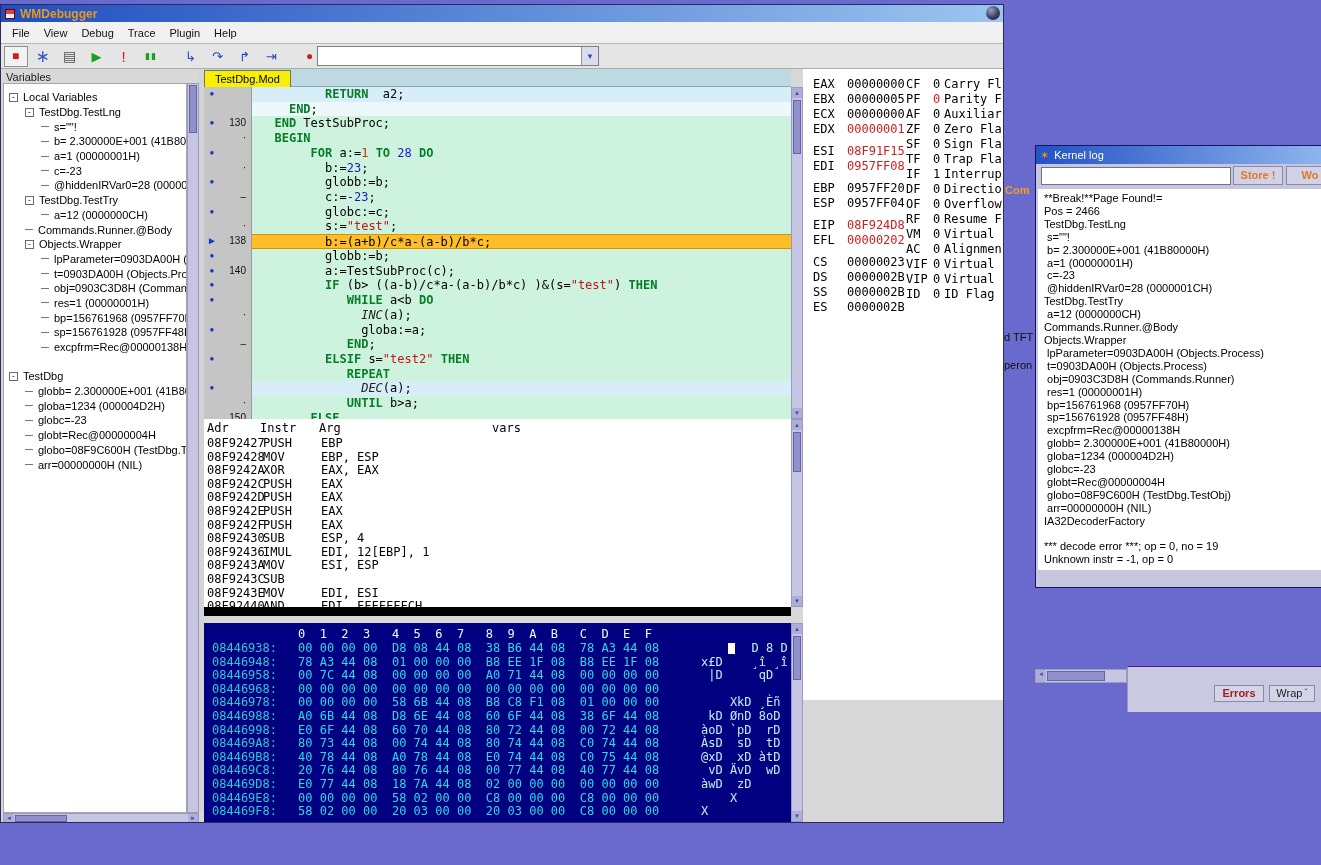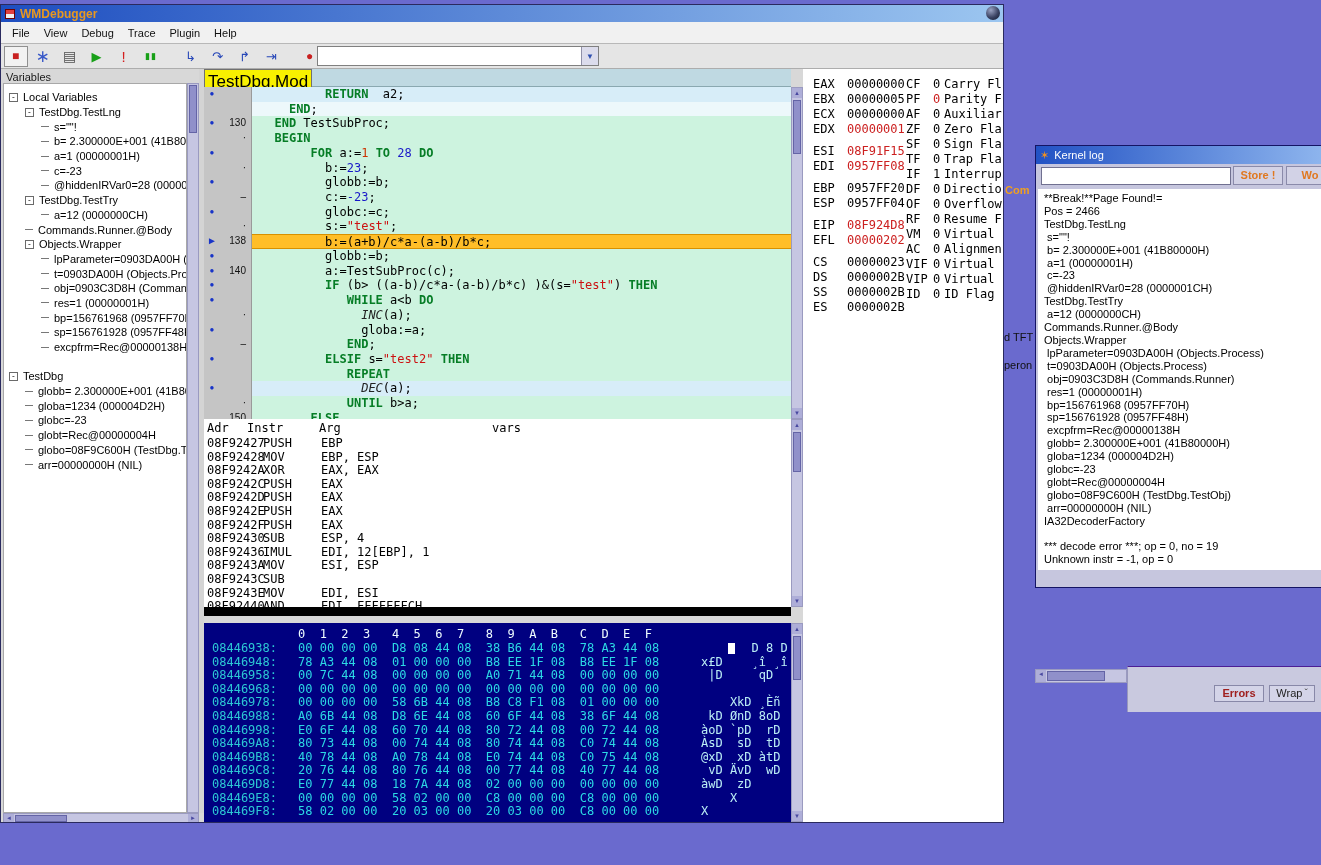"TestDbg.Mod" #tab { font-size: 17px -> 11px; padding: 2px 3px -> 2px 10px }
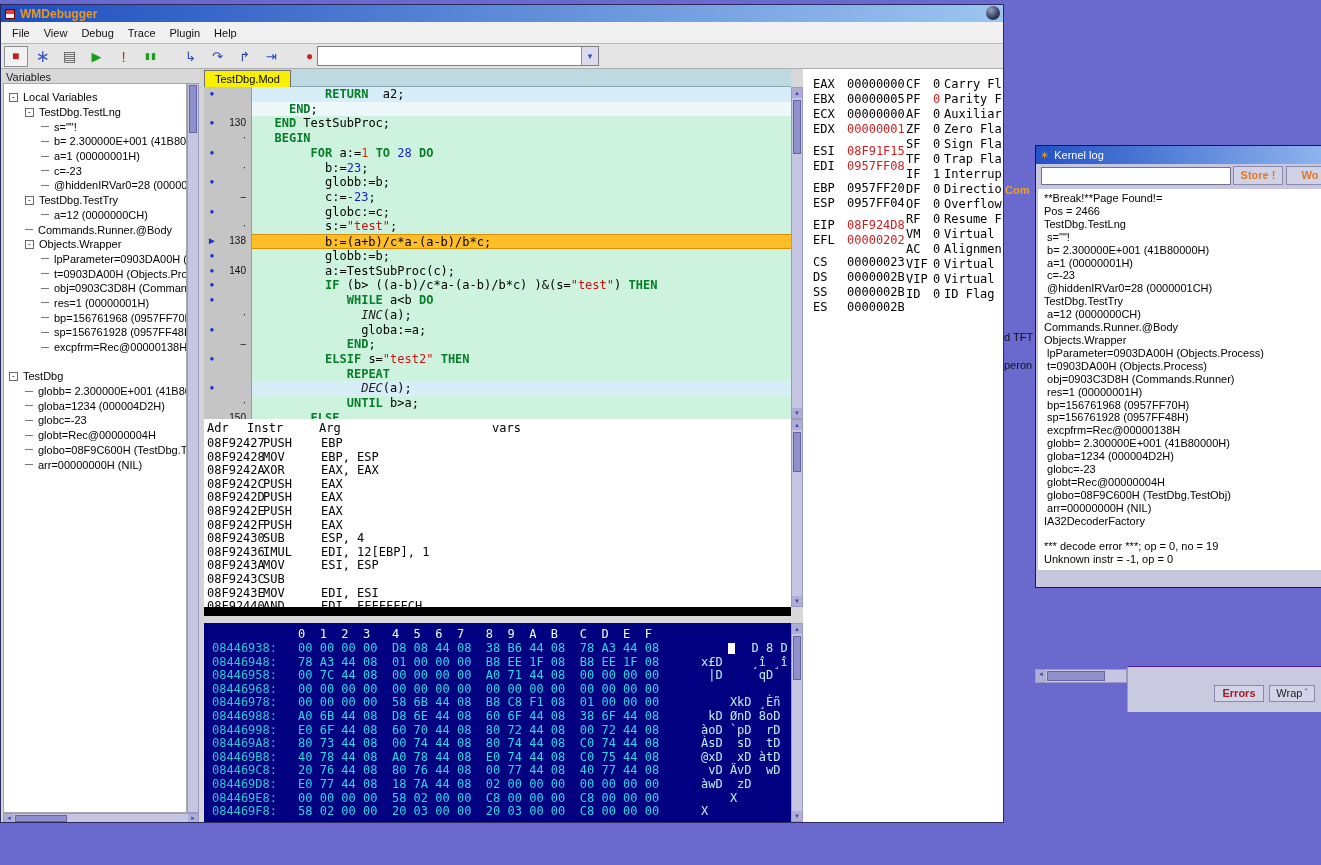"EAX 00000000" #reg-panel { height: 753px -> 631px }
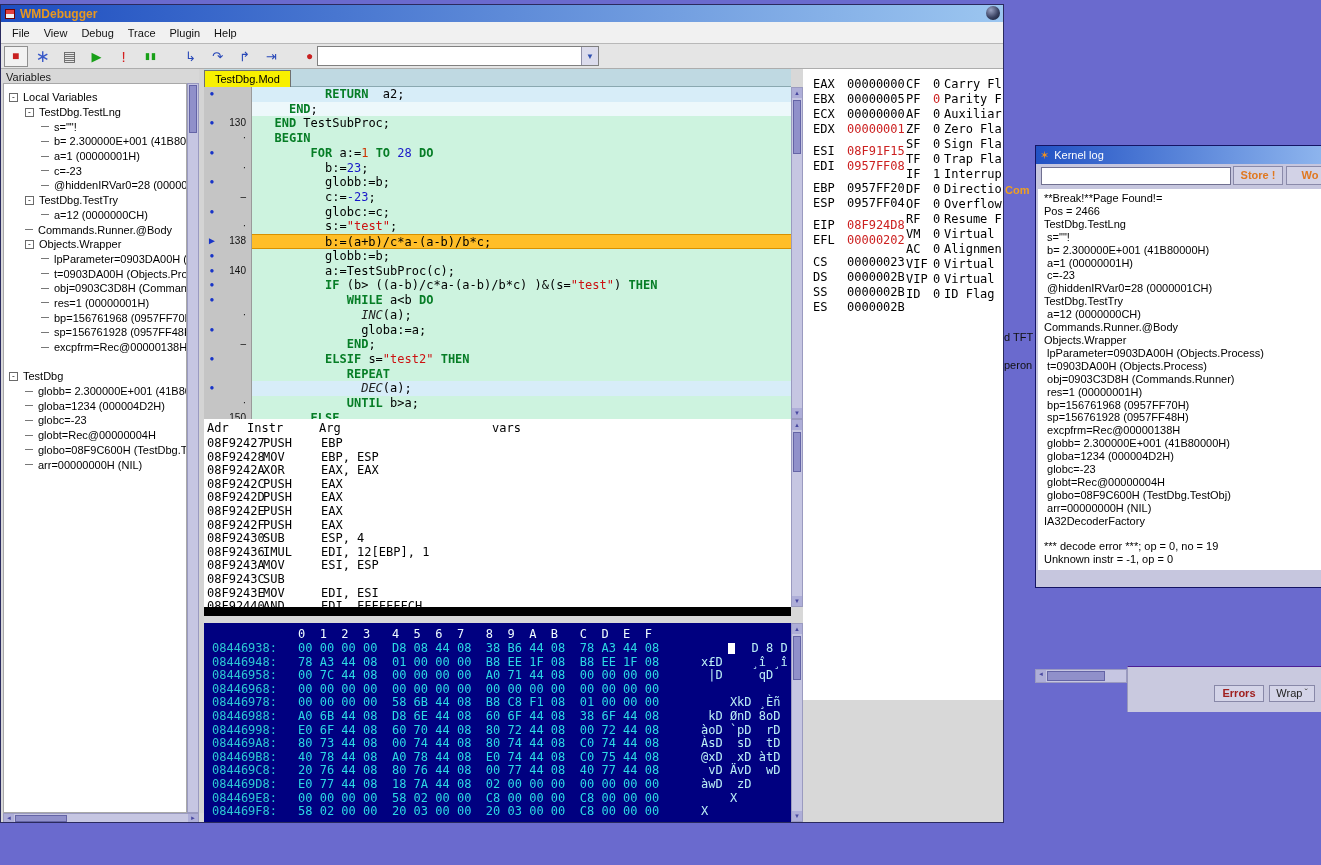"Instr" .dh1 { left: 43px -> 56px }
